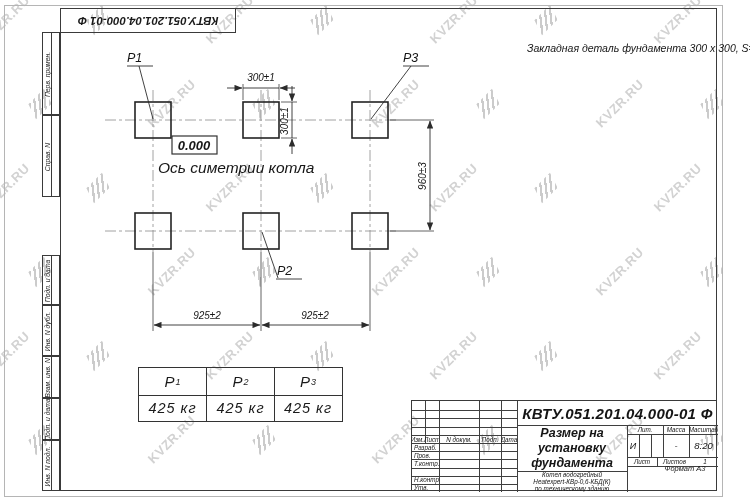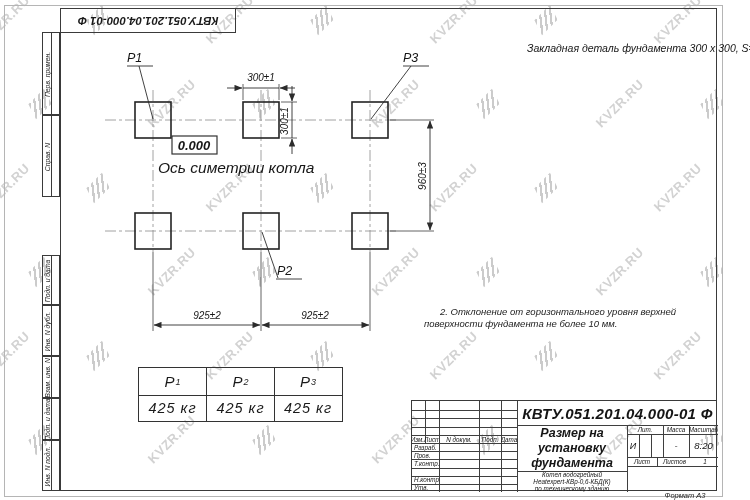"2. Отклонение от горизонтального уровня" p { html: <p>2. Отклонение от горизонтального уровня верхней поверхности фундамента не более 10 мм.</p> -> none }
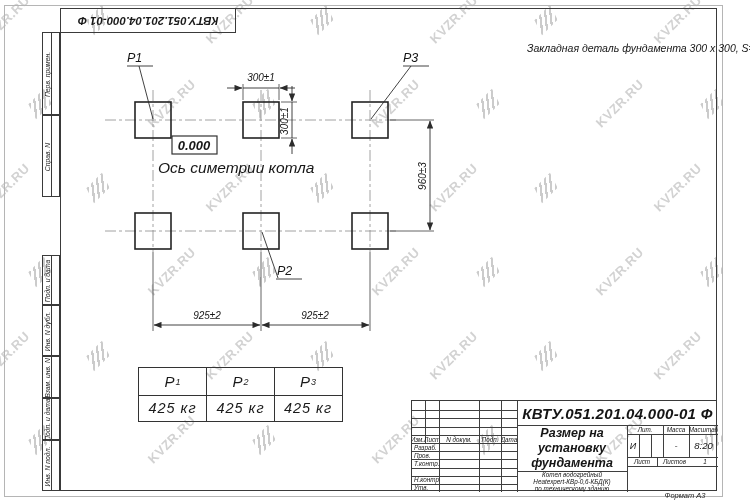"Формат А3" .fmt { top: 491px -> 464px }
